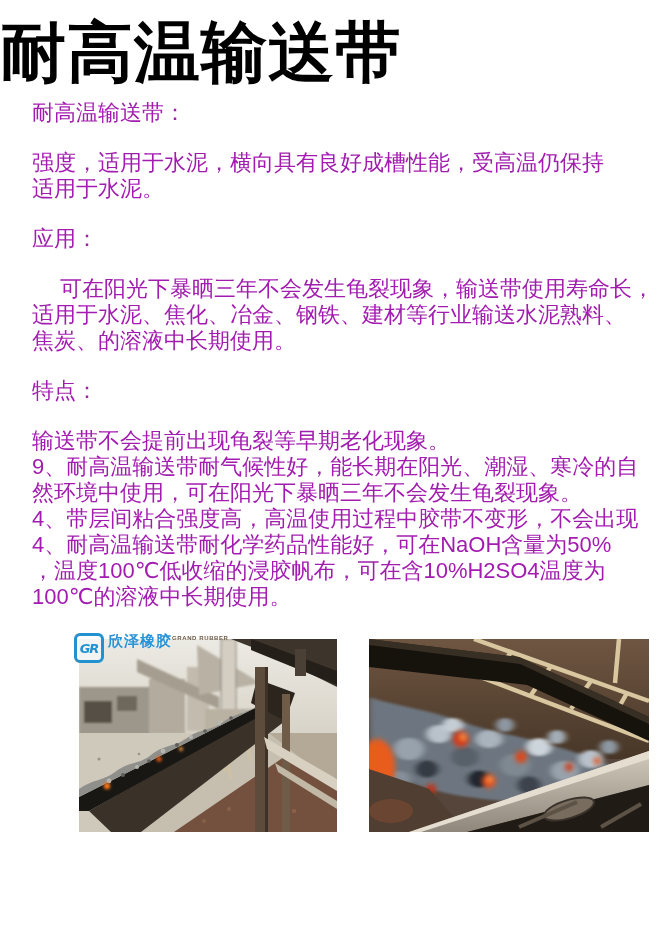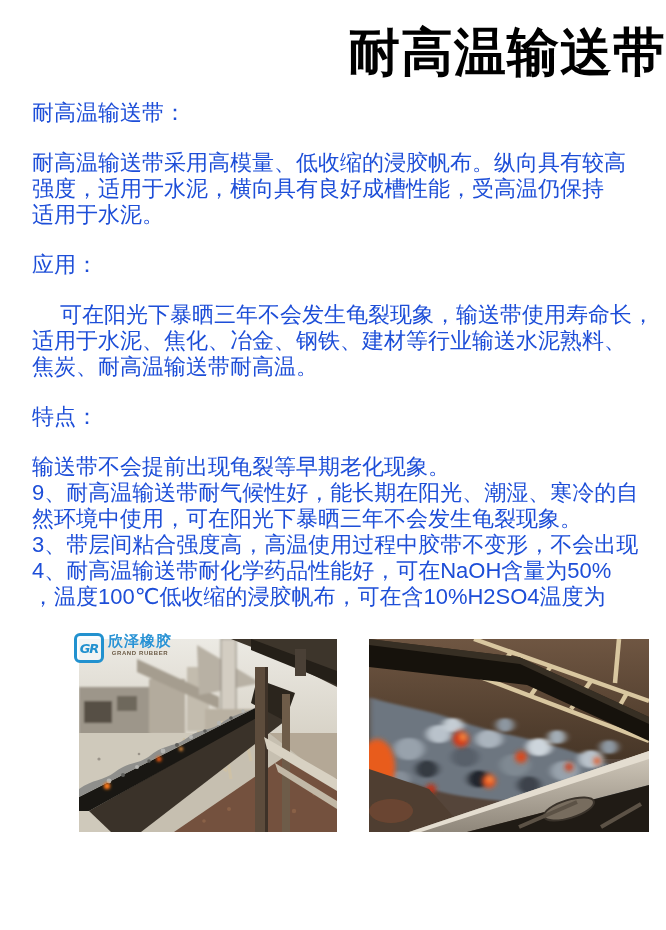"耐高温输送带" .doc-title { font-size: 52px -> 66px; padding-left: 44px -> none; text-align: right -> left }
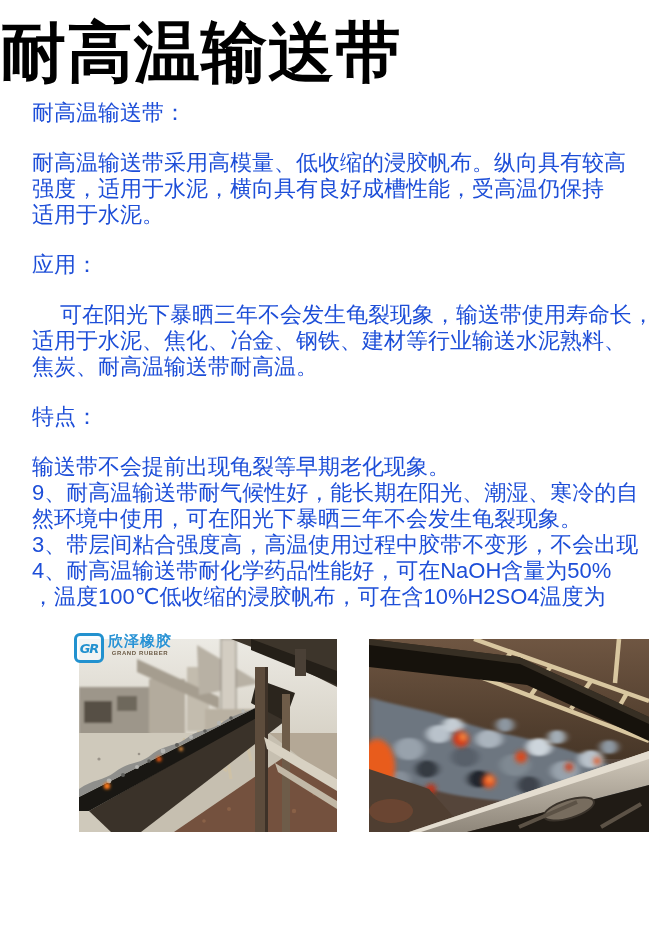"耐高温输送带：" .tline { color: #1d4ed8 -> #a21caf }
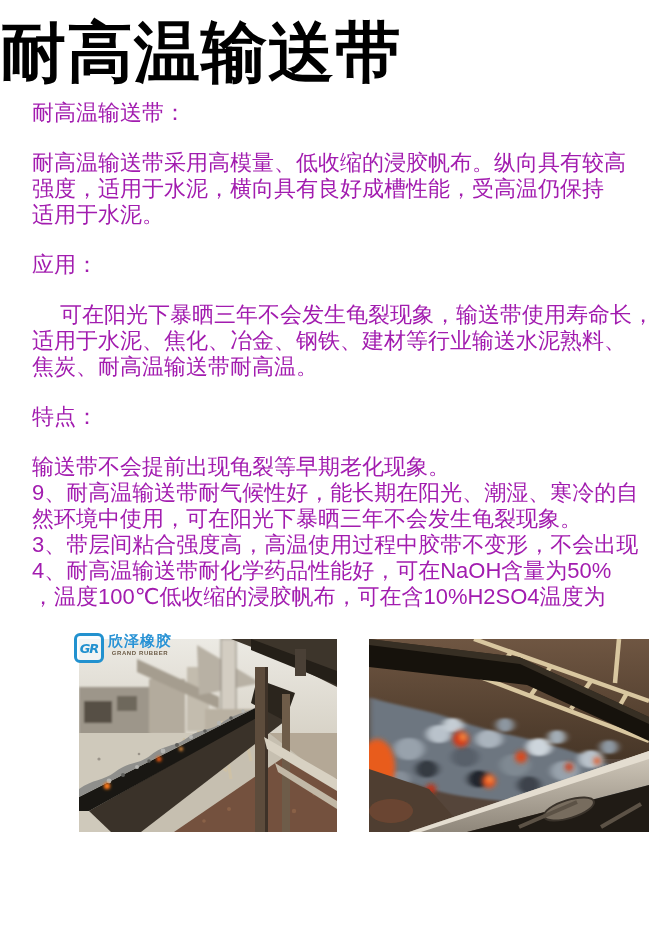"耐高温输送带采用高模量、低收缩的浸胶帆布。纵向具有较高" div.tline { html: <div>耐高温输送带采用高模量、低收缩的浸胶帆布。纵向具有较高</div> -> none }
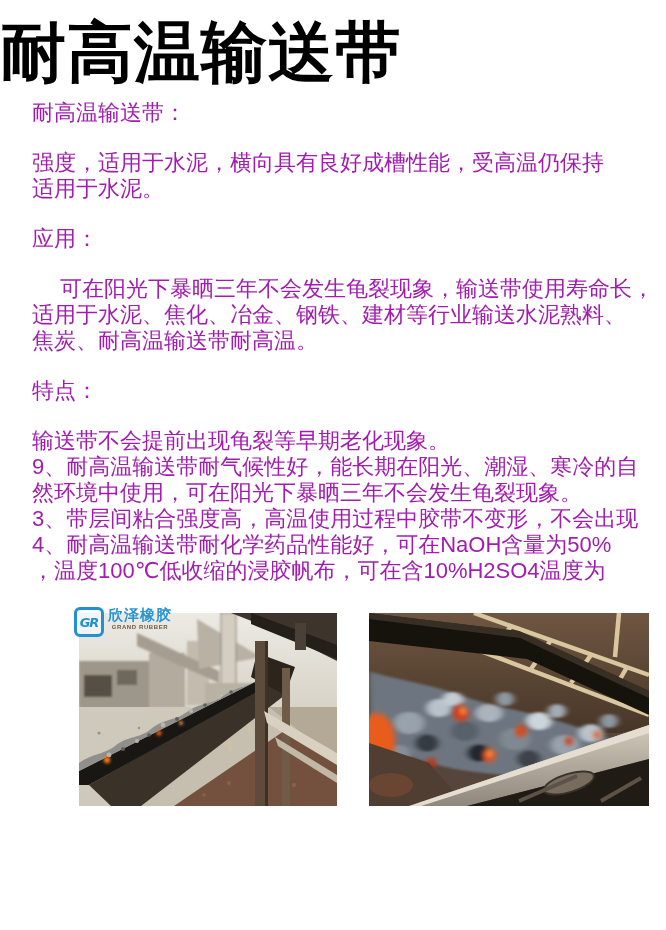"焦炭、耐高温输送带耐高温。" div.tline { text: 耐高温输送带耐高温 -> 的溶液中长期使用 }
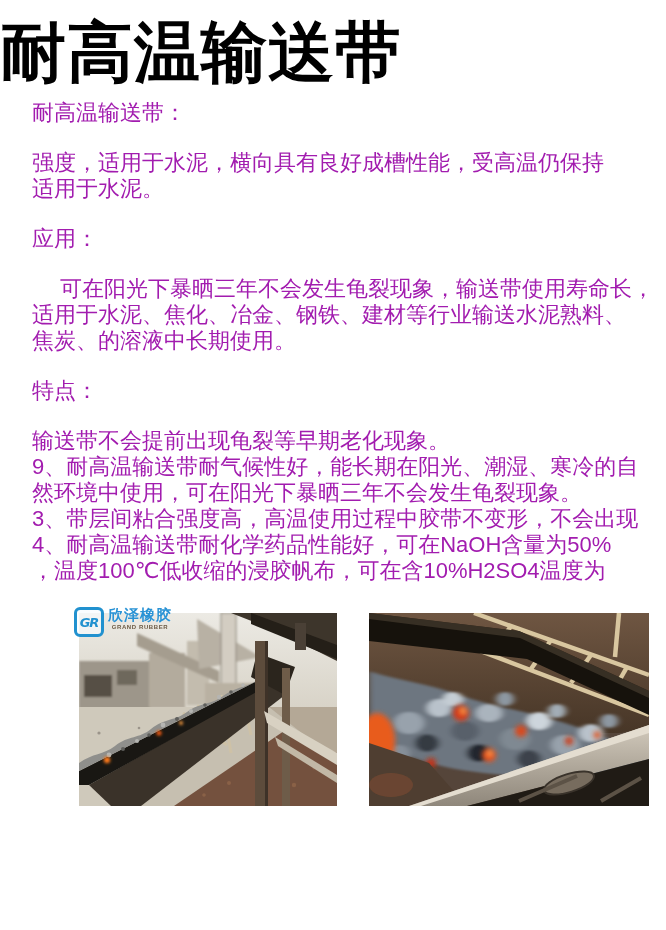"3、带层间粘合强度高，高温使用过程中胶带不变形，不会出现" div.tline { text: 3 -> 4 }
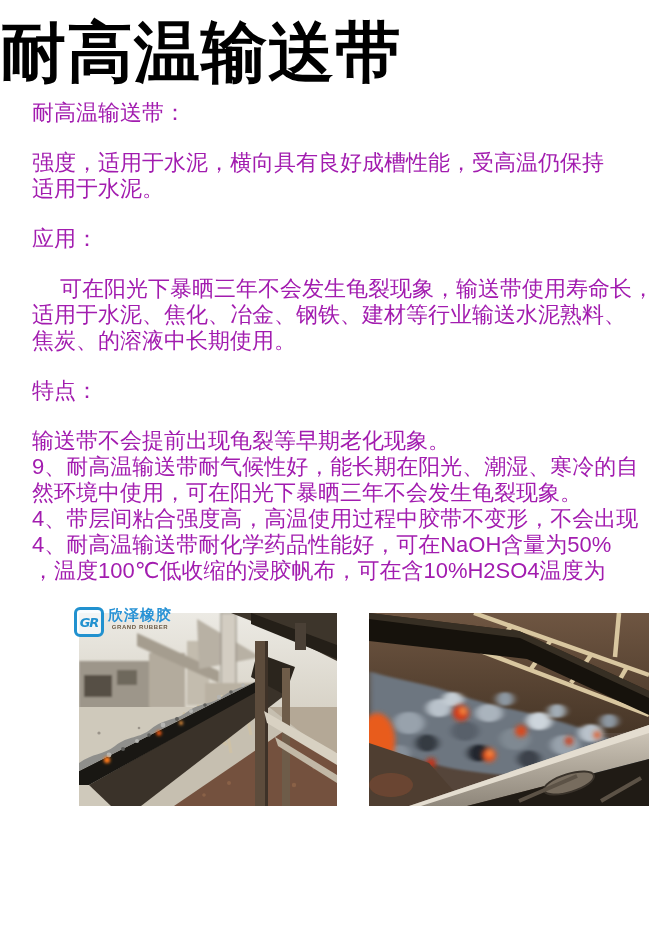"100℃的溶液中长期使用。" div.tline { html: none -> <div>100℃的溶液中长期使用。</div> }
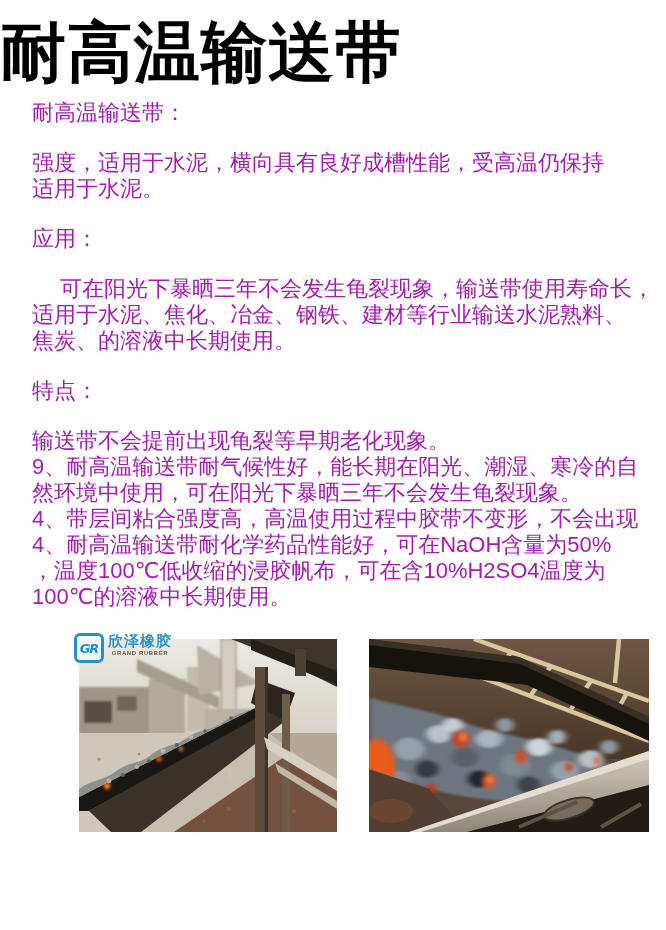"欣泽橡胶" .wm-txt { align-items: center -> none; flex-direction: column -> none }
